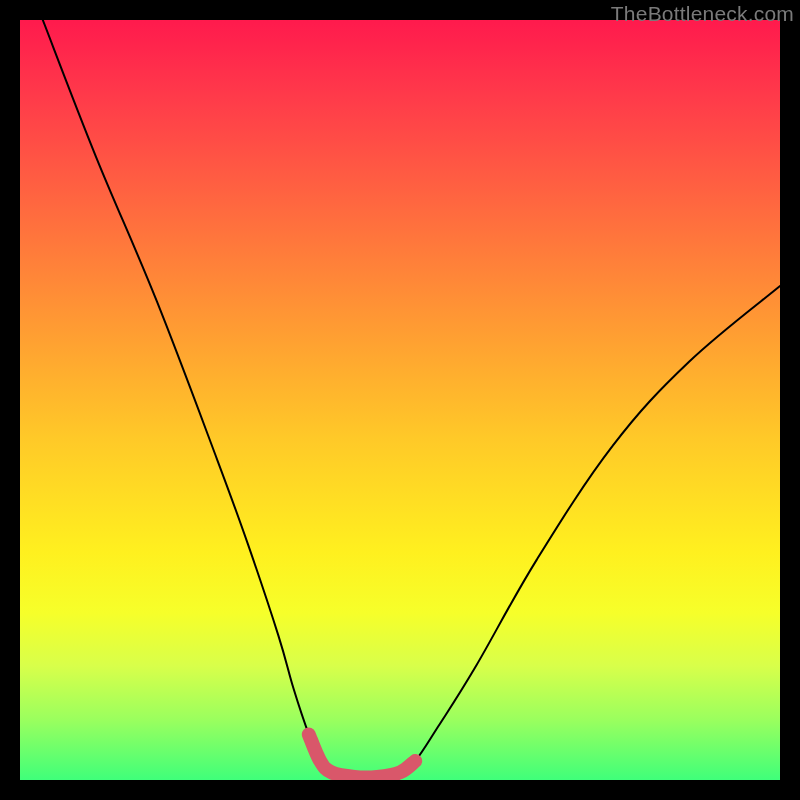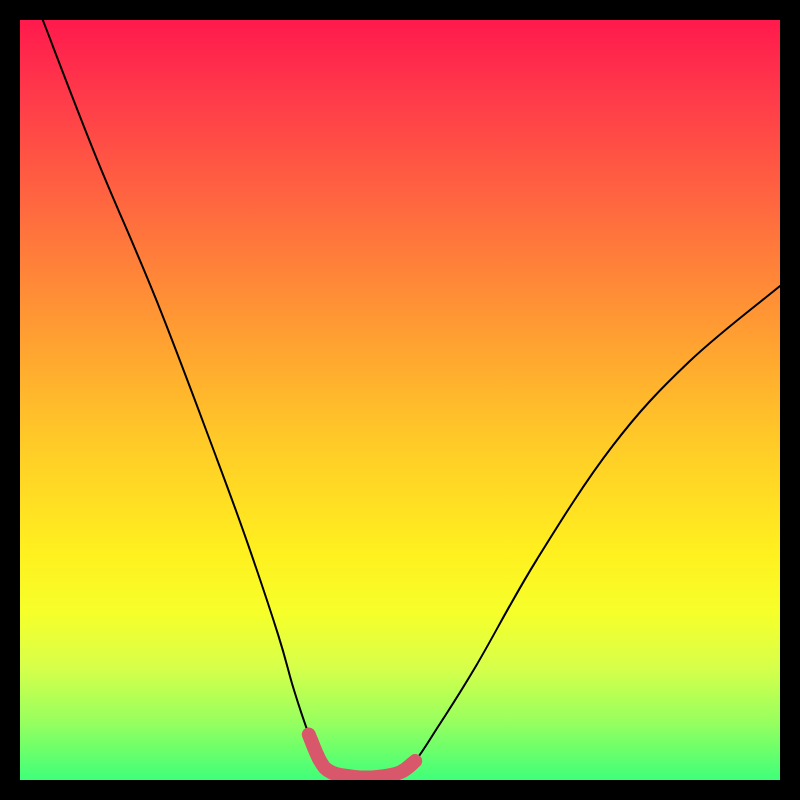"TheBottleneck.com" div.watermark { html: none -> <div>TheBottleneck.com</div> }
